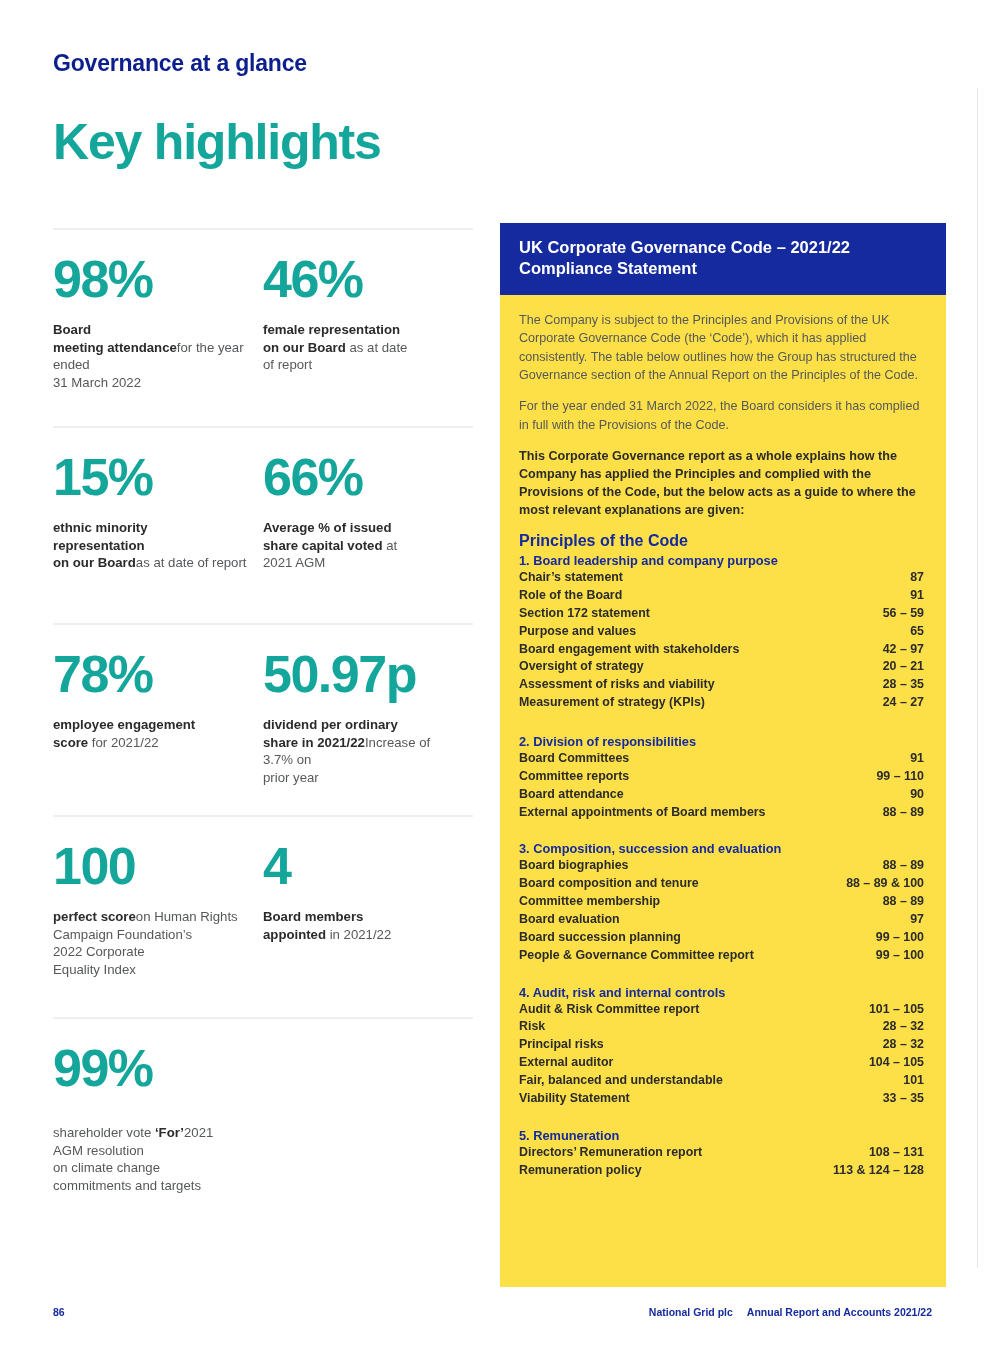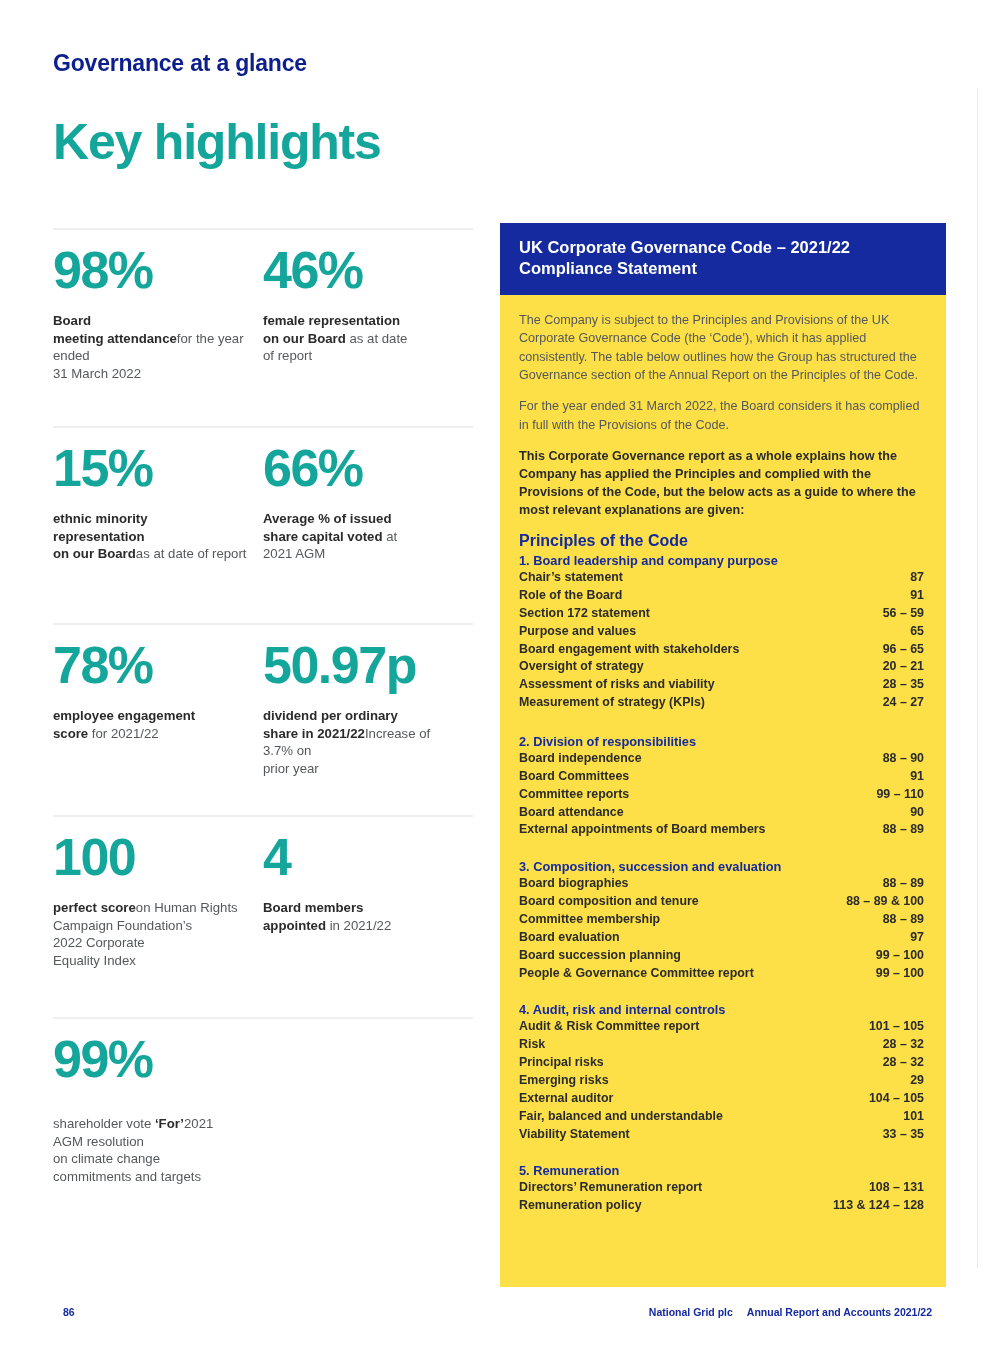"98%" .stat-value { margin-top: none -> 9px }
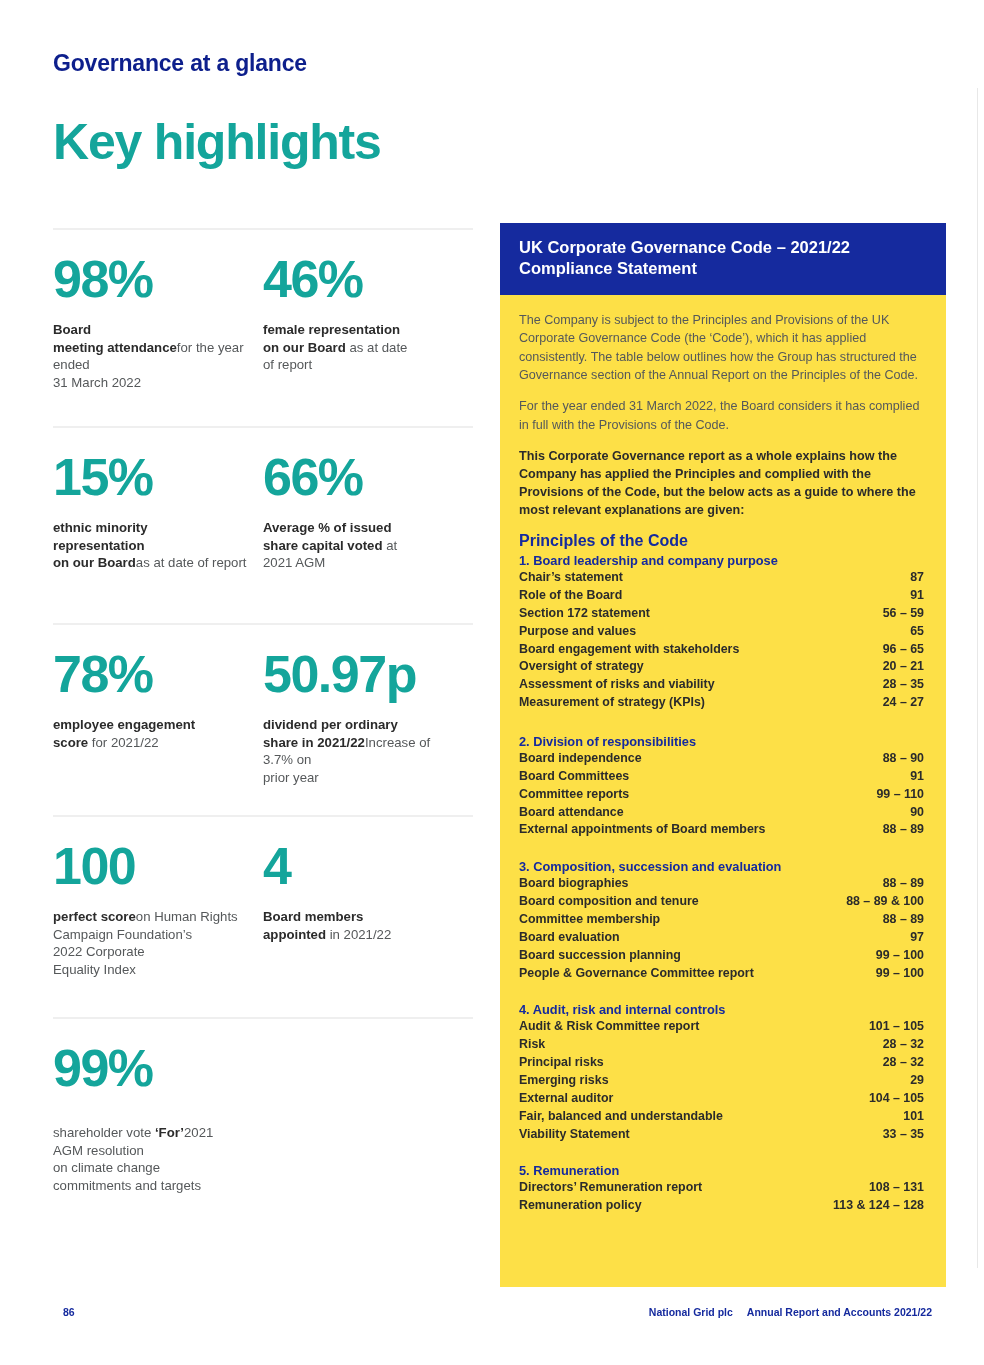"96 – 65" span.code-page { text: 96 – 65 -> 42 – 97 }
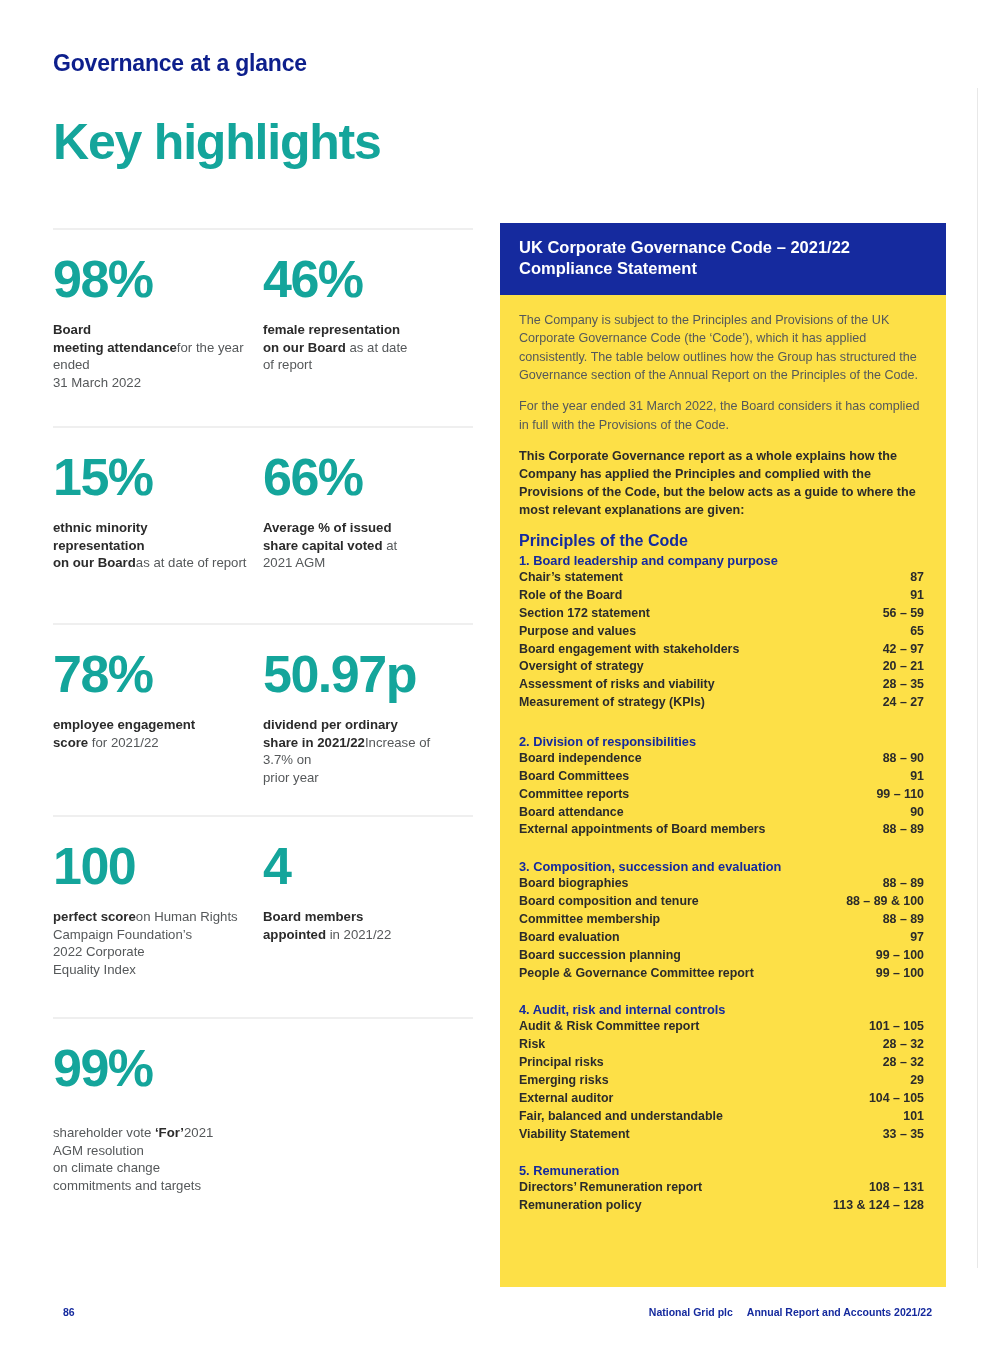"Board independence" div.code-row { html: <div> <span>Board independence</span> <span>88 – 90</span> </div> -> none }
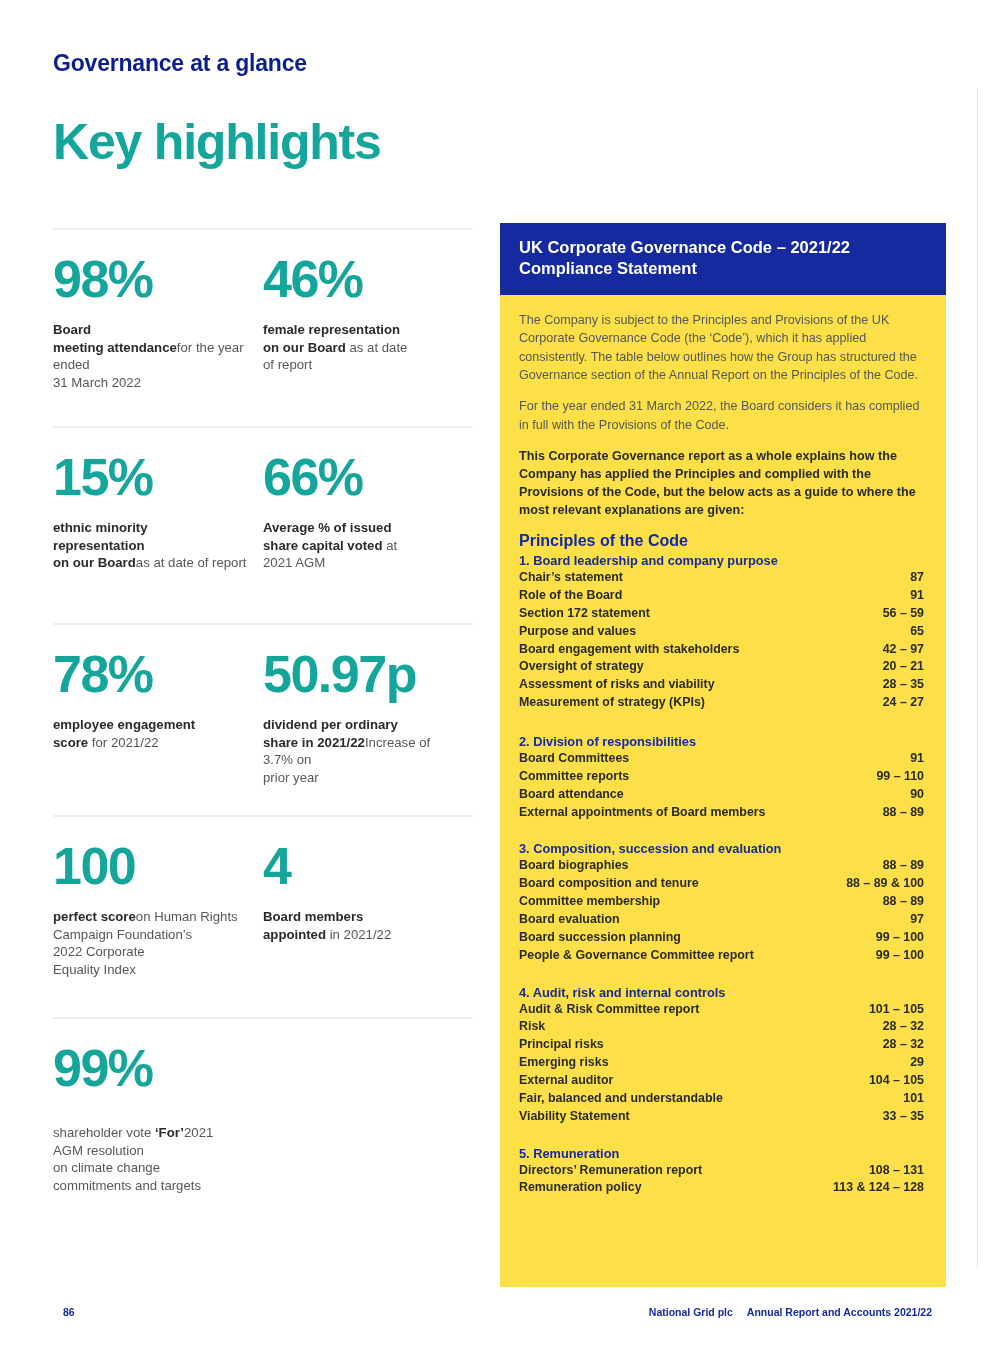"Emerging risks" div.code-row { html: <div> <span>Emerging risks</span> <span>29</span> </div> -> none }
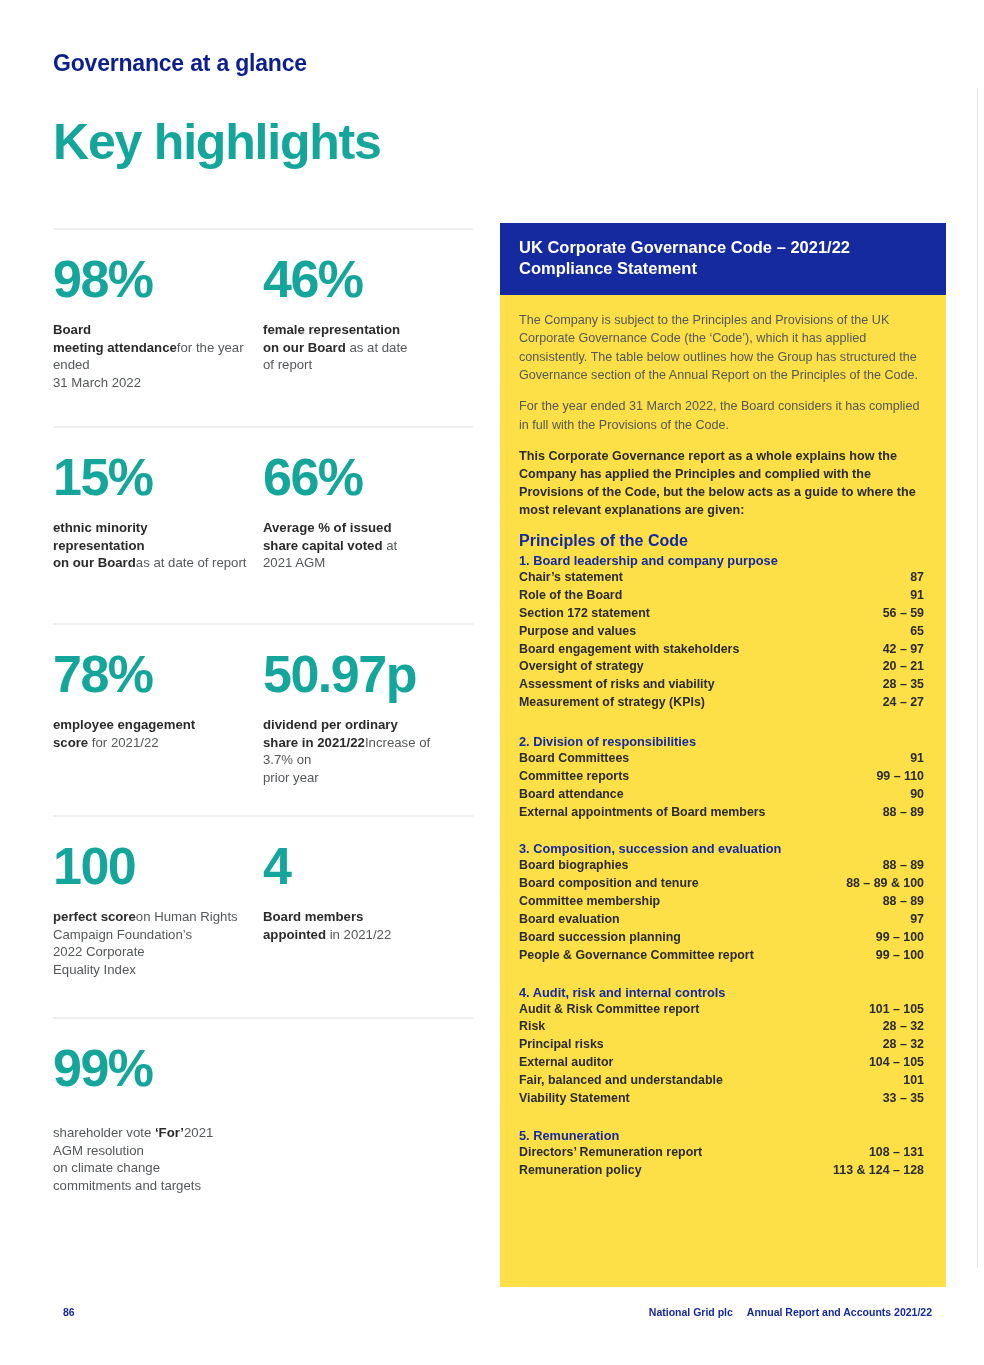"86" .footer-page { left: 63px -> 53px }
